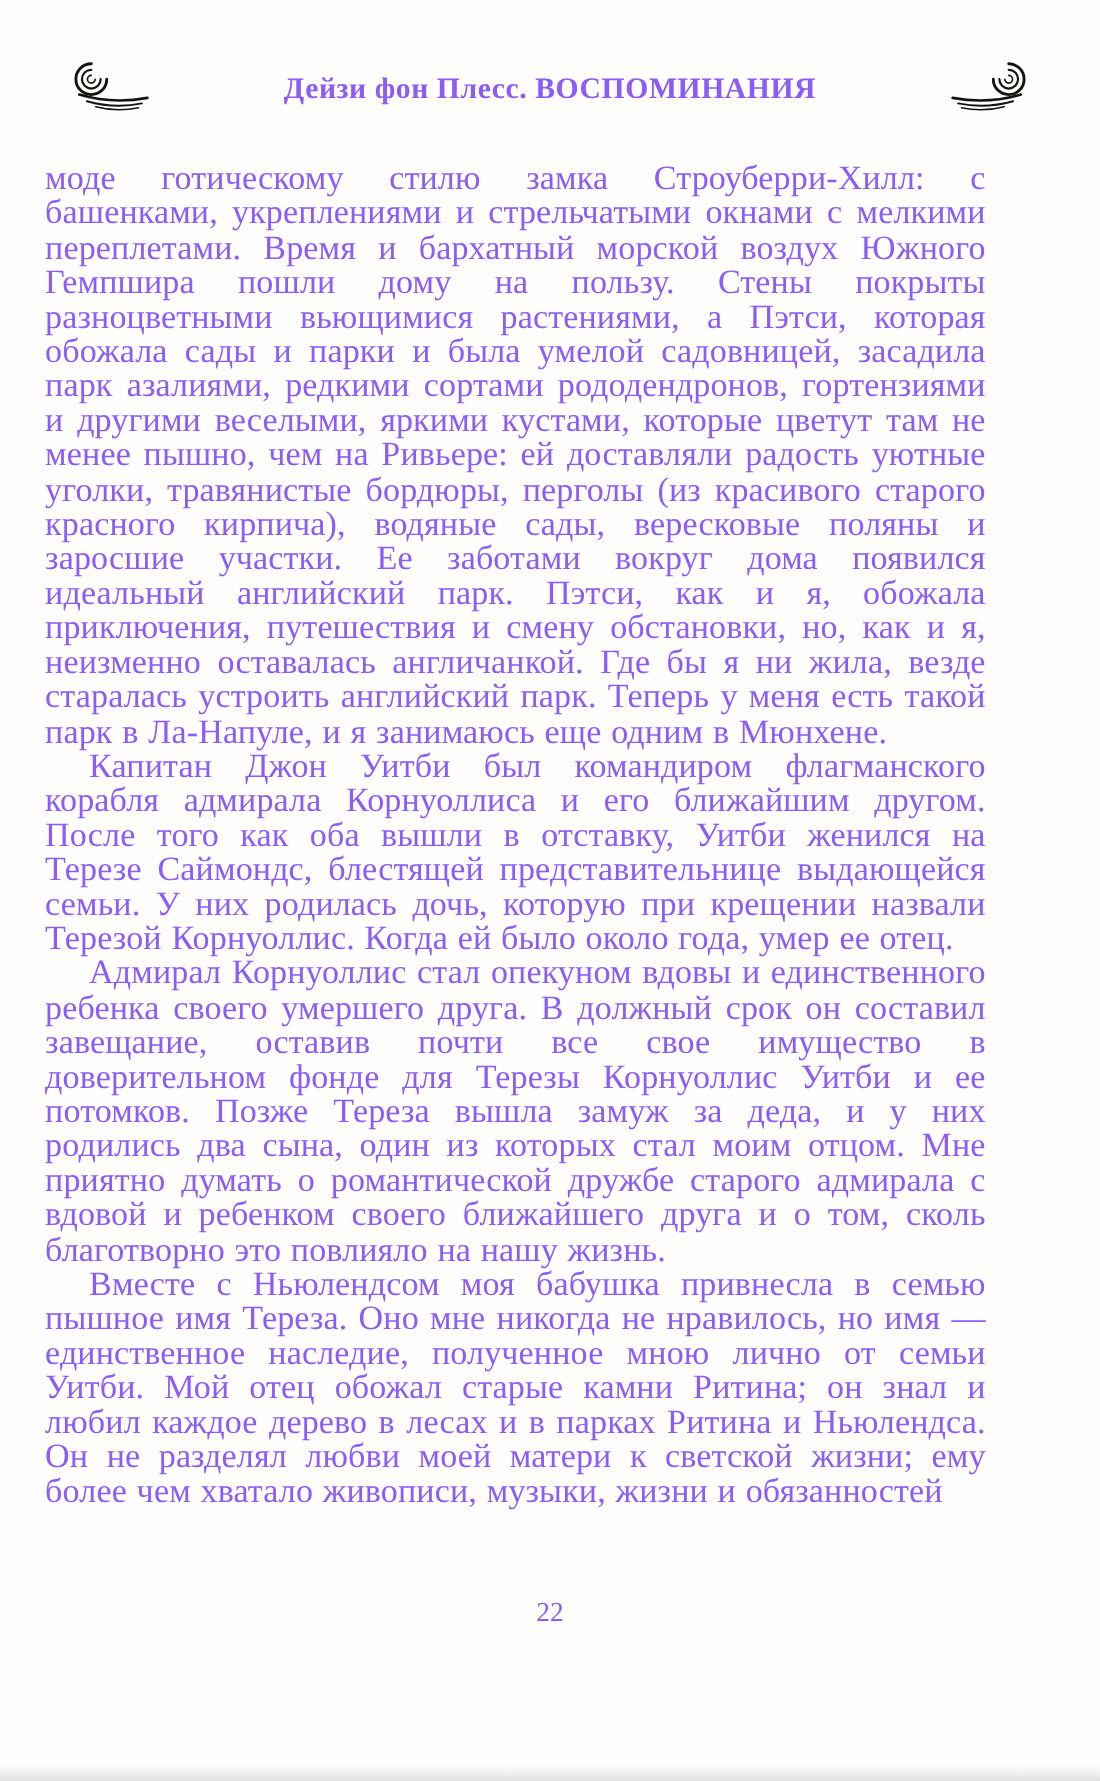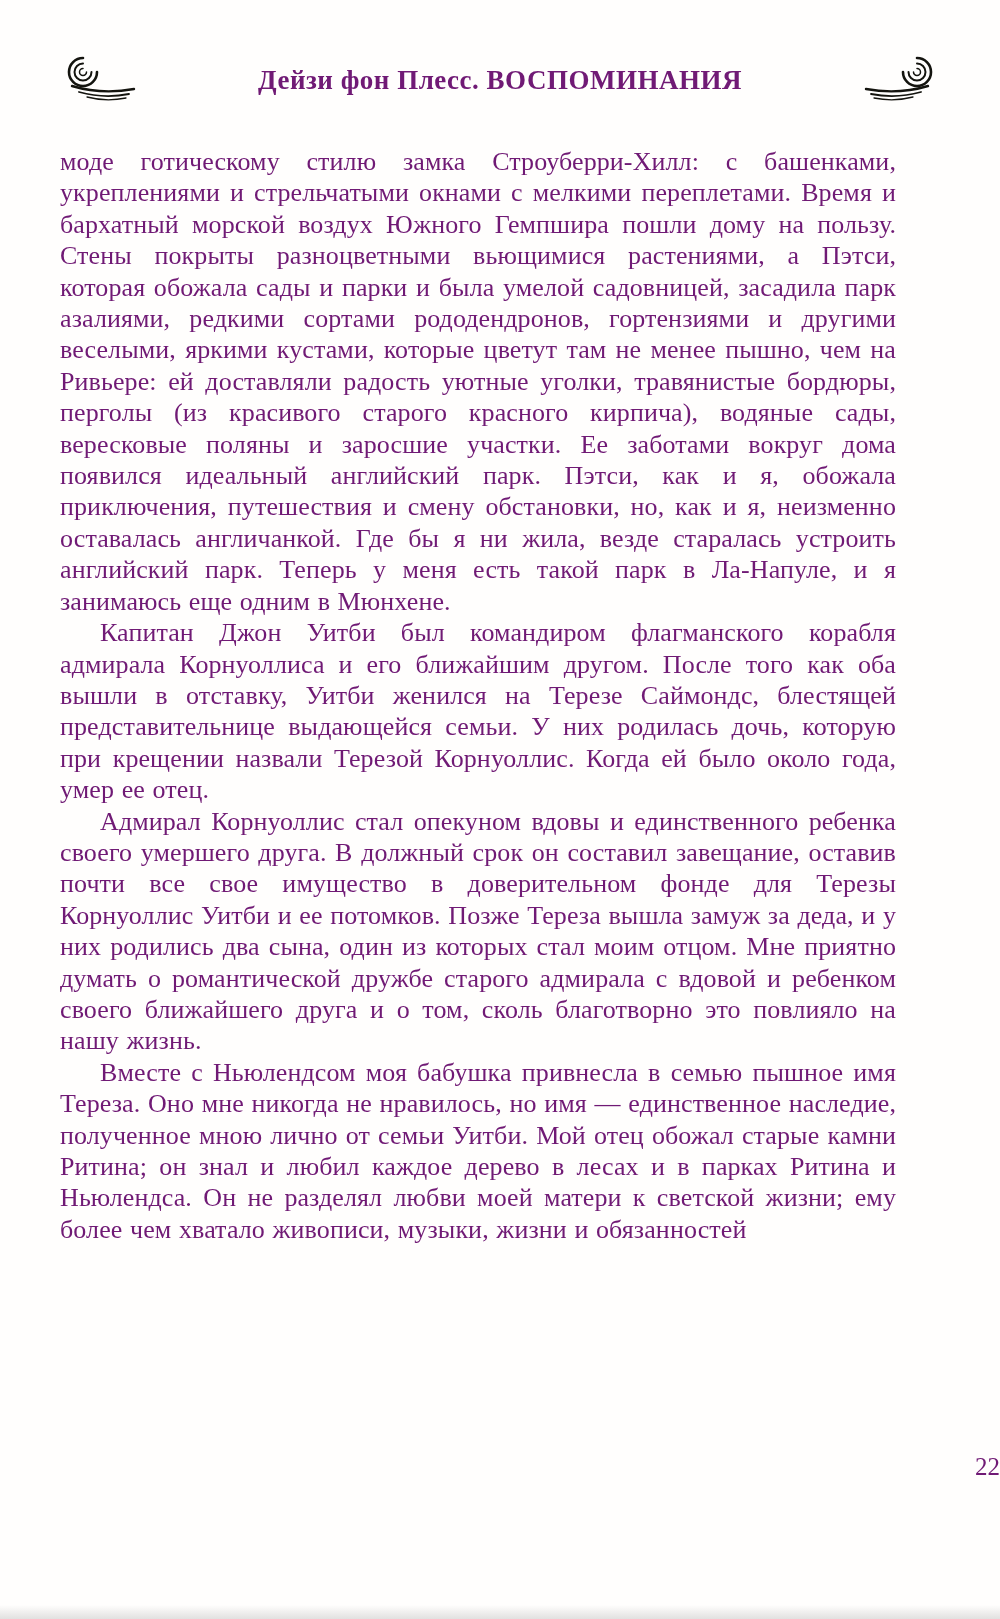"Дейзи фон Плесс. ВОСПОМИНАНИЯ" .page { color: #701a75 -> #8b5cf6 }
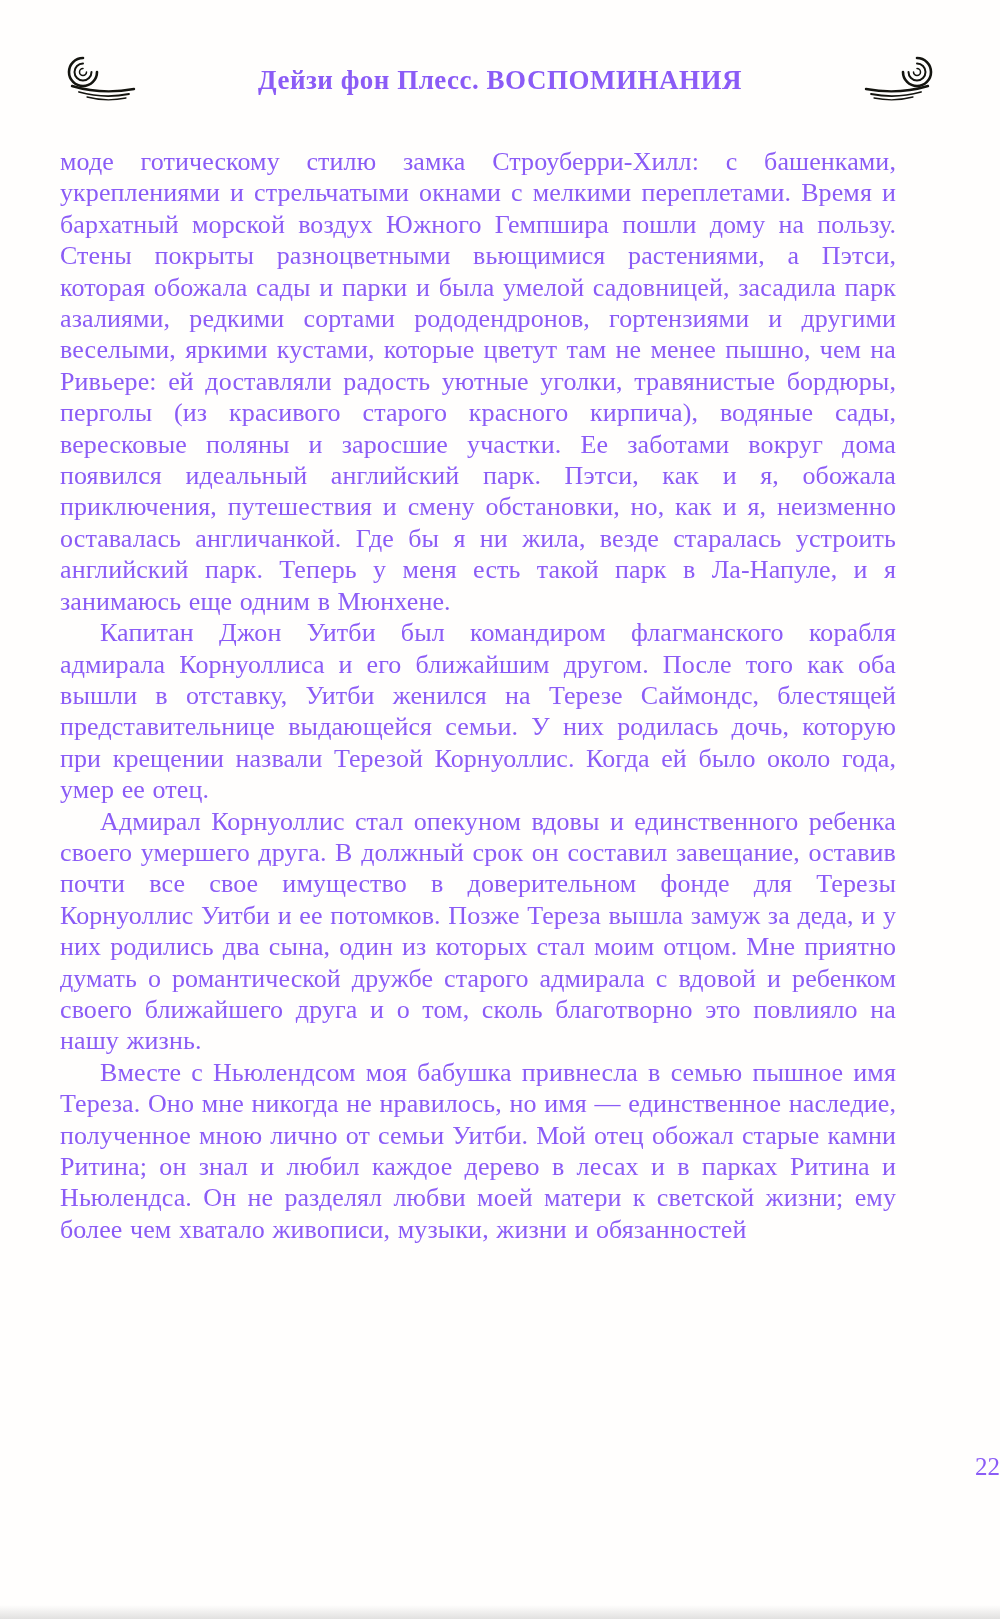"моде готическому стилю замка" .text-block { font-size: 26px -> 31px; padding: 0 104px 0 60px -> 0 104px 0 41px }
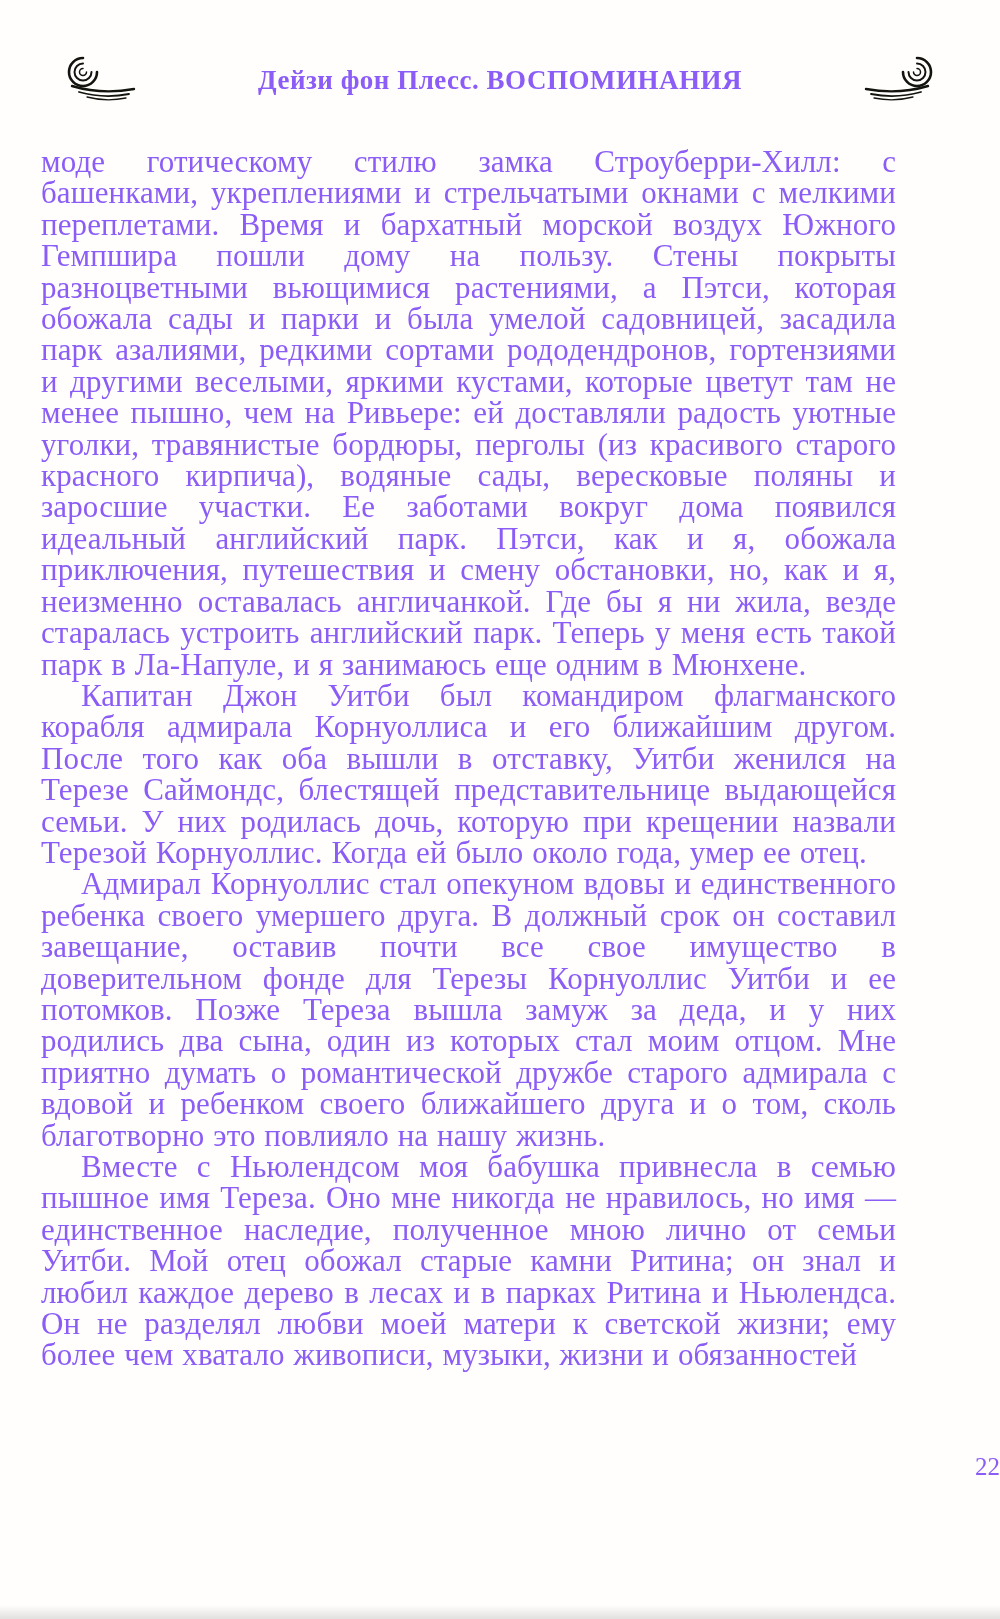"22" .page-number { text-align: right -> center }
